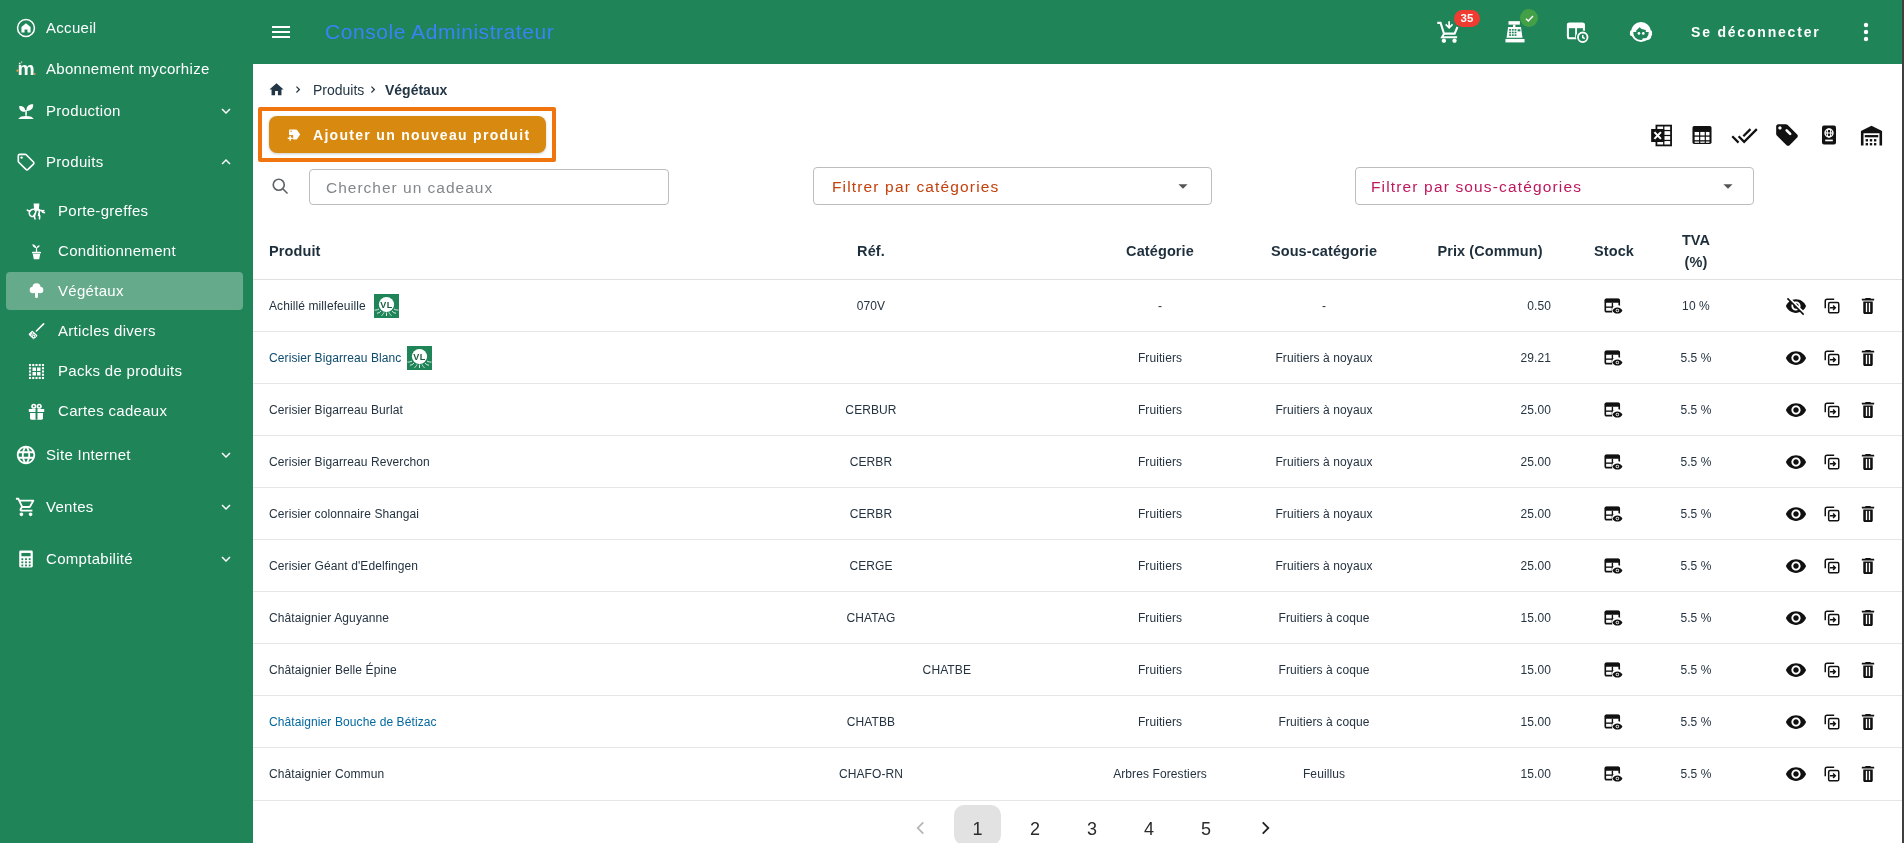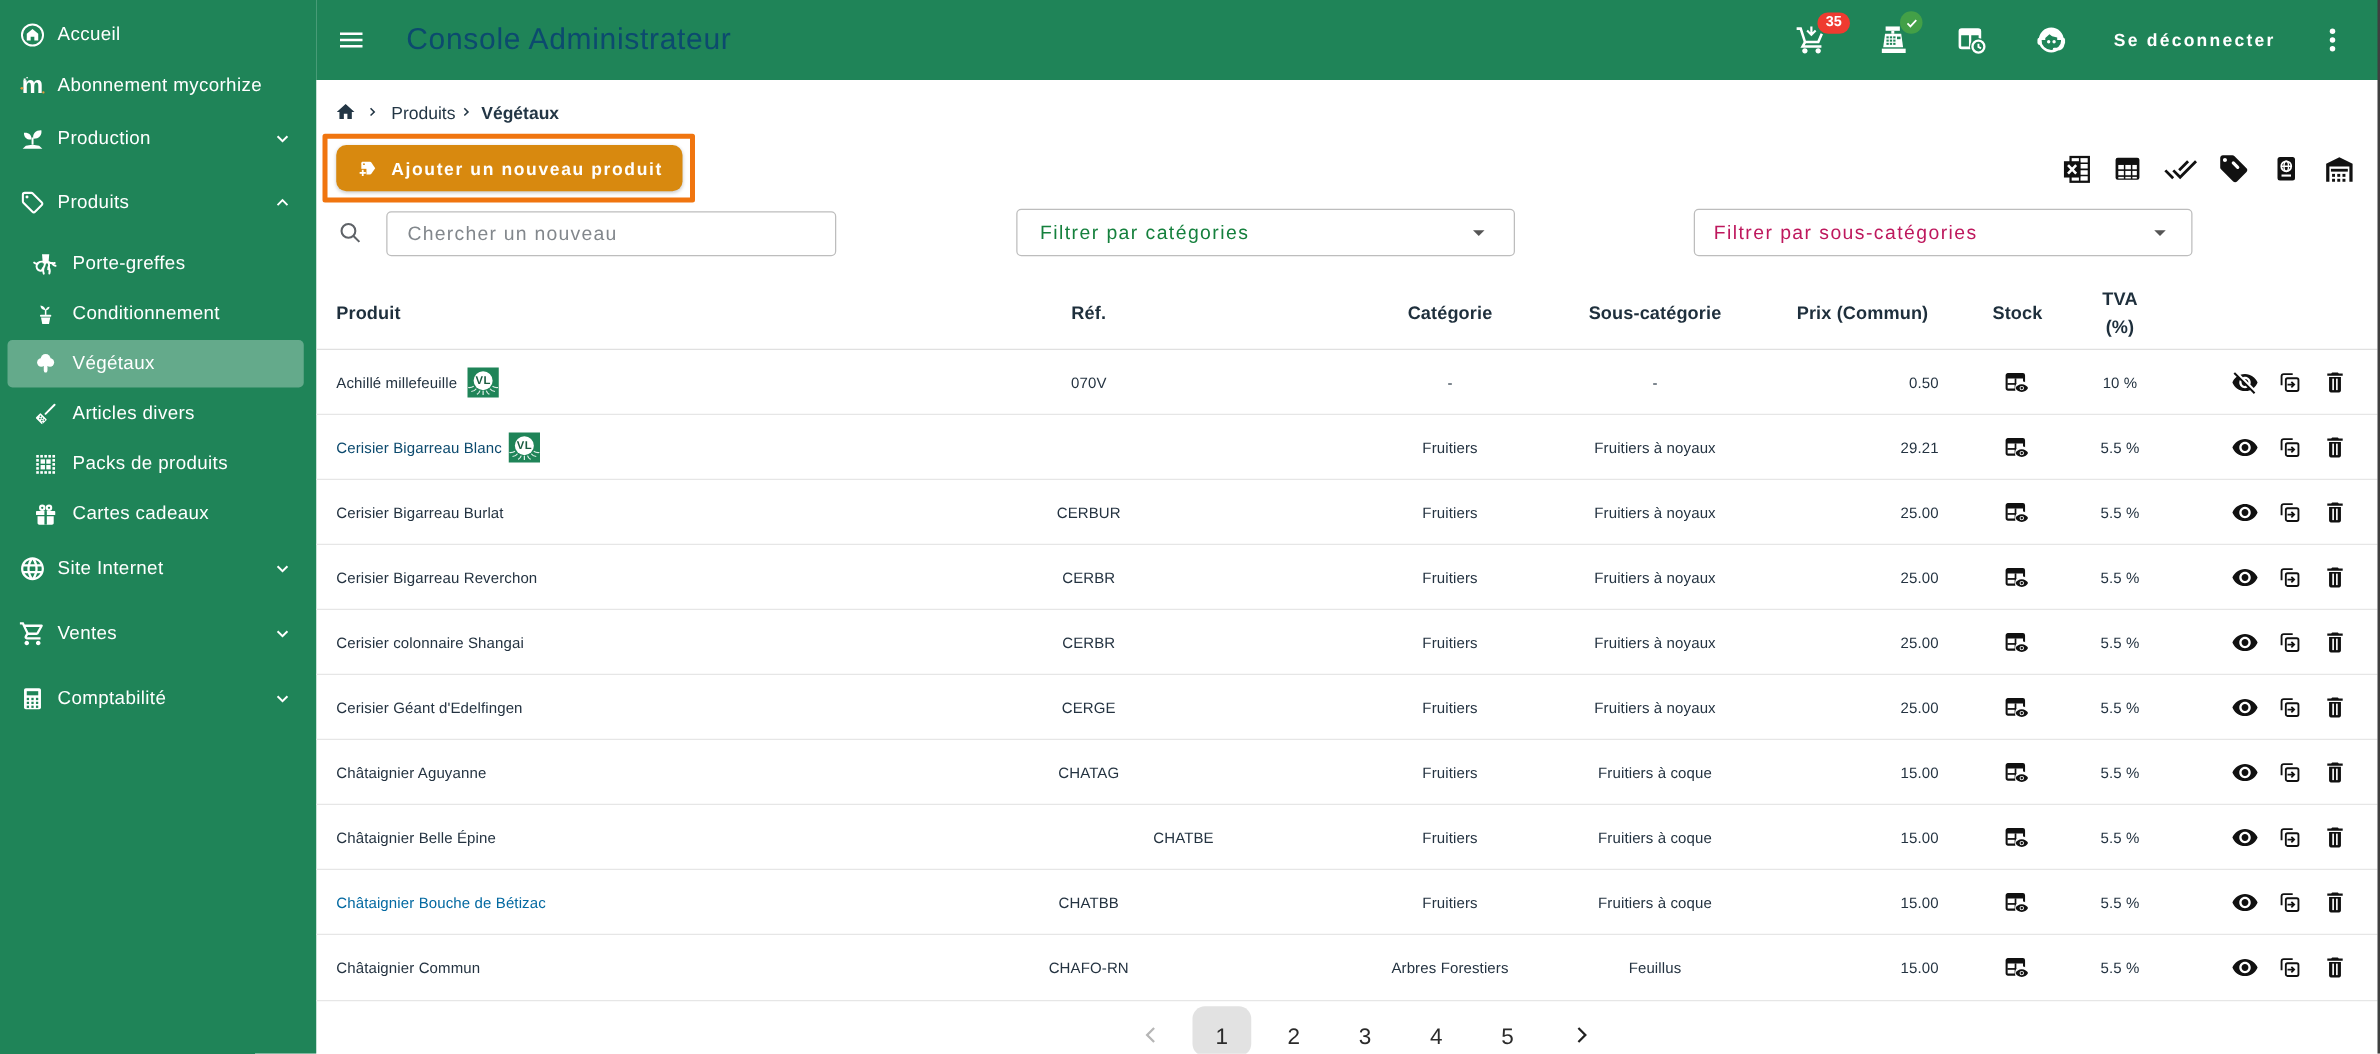"Console Administrateur" div.abs { color: #0c4a6e -> #3b82f6; font-size: 24px -> 21px }
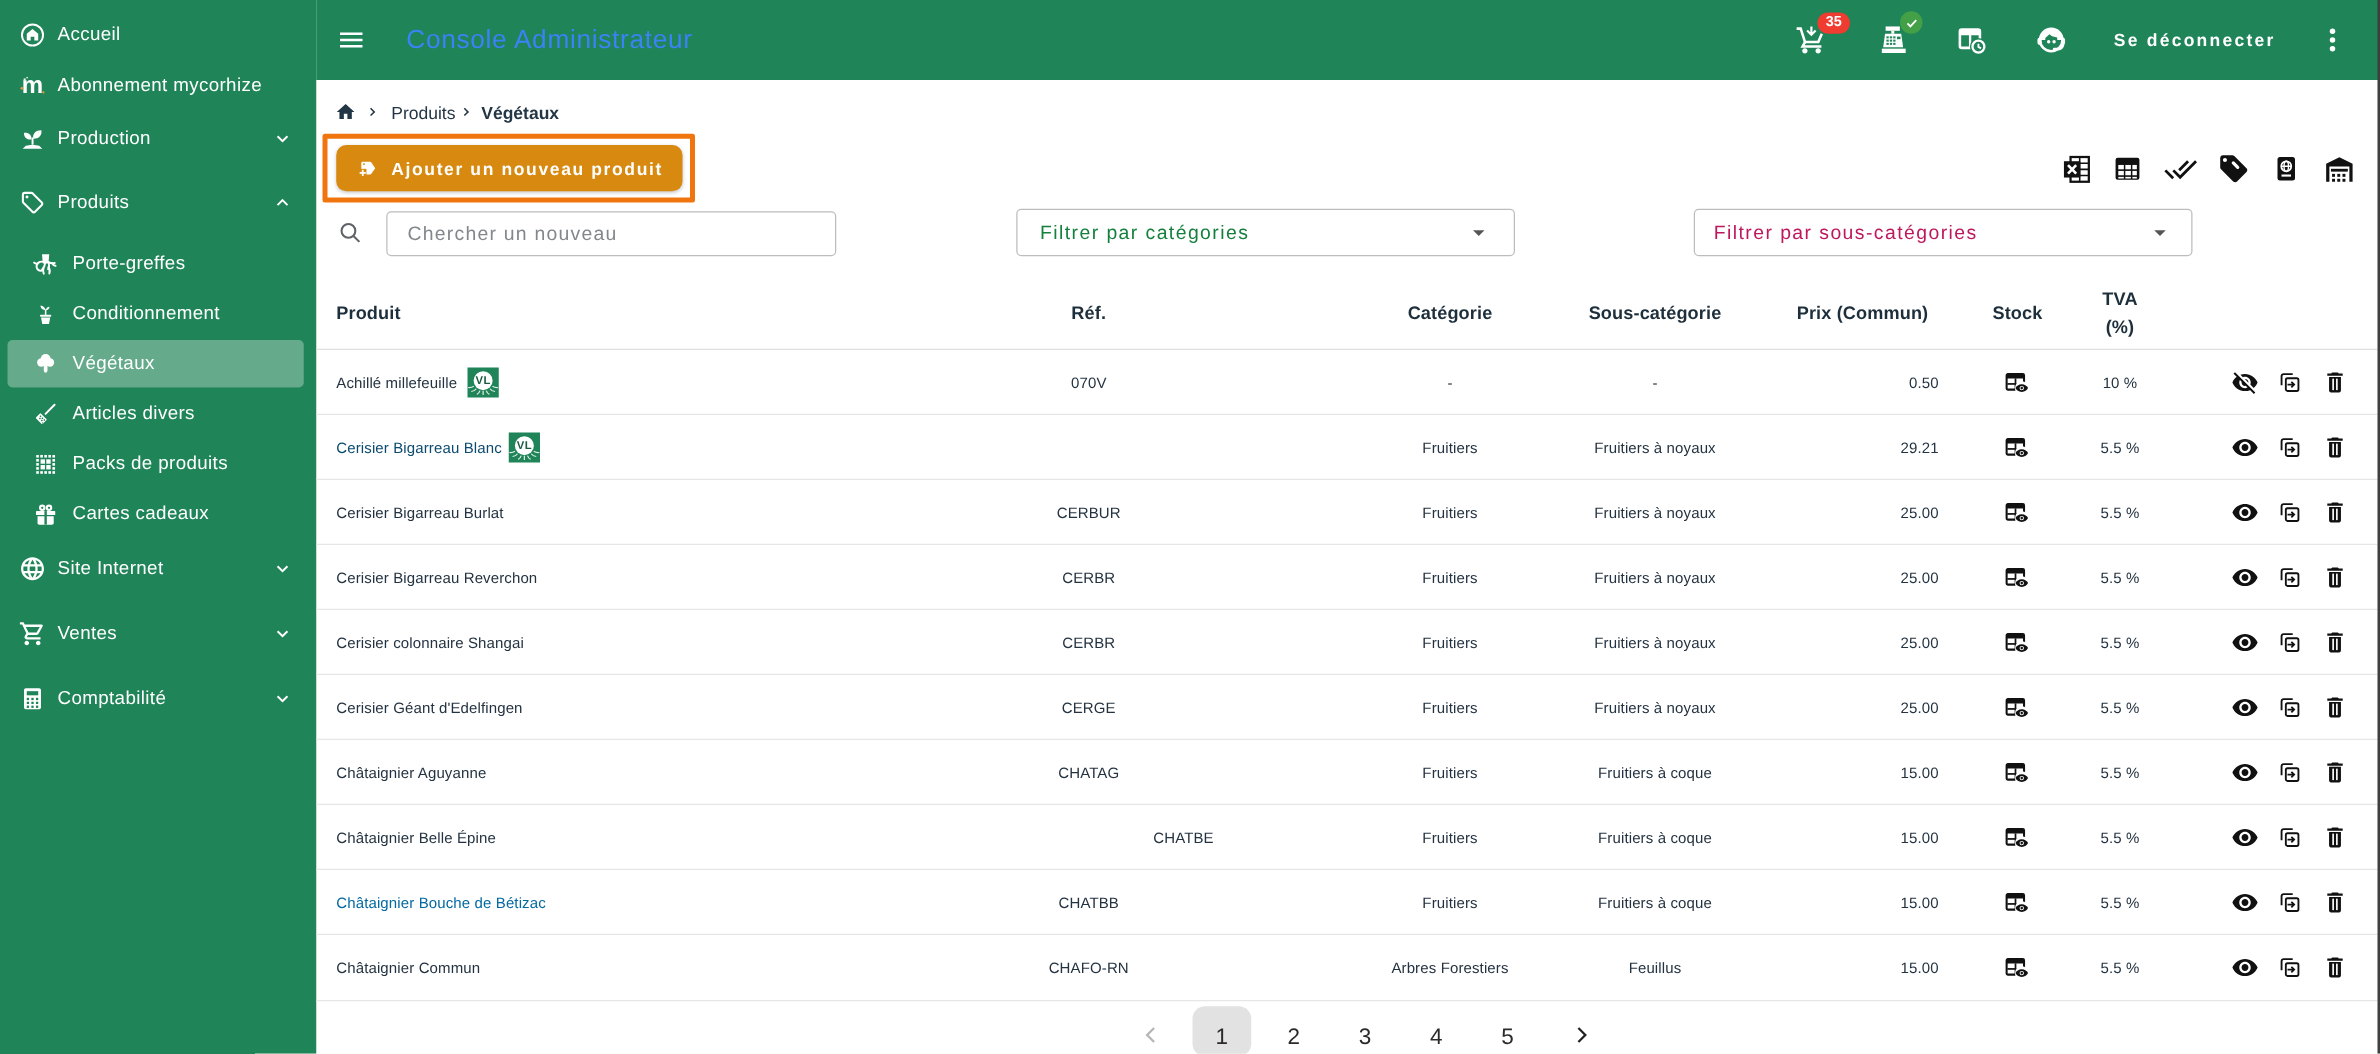"Chercher un nouveau" div.abs { text: nouveau -> cadeaux }
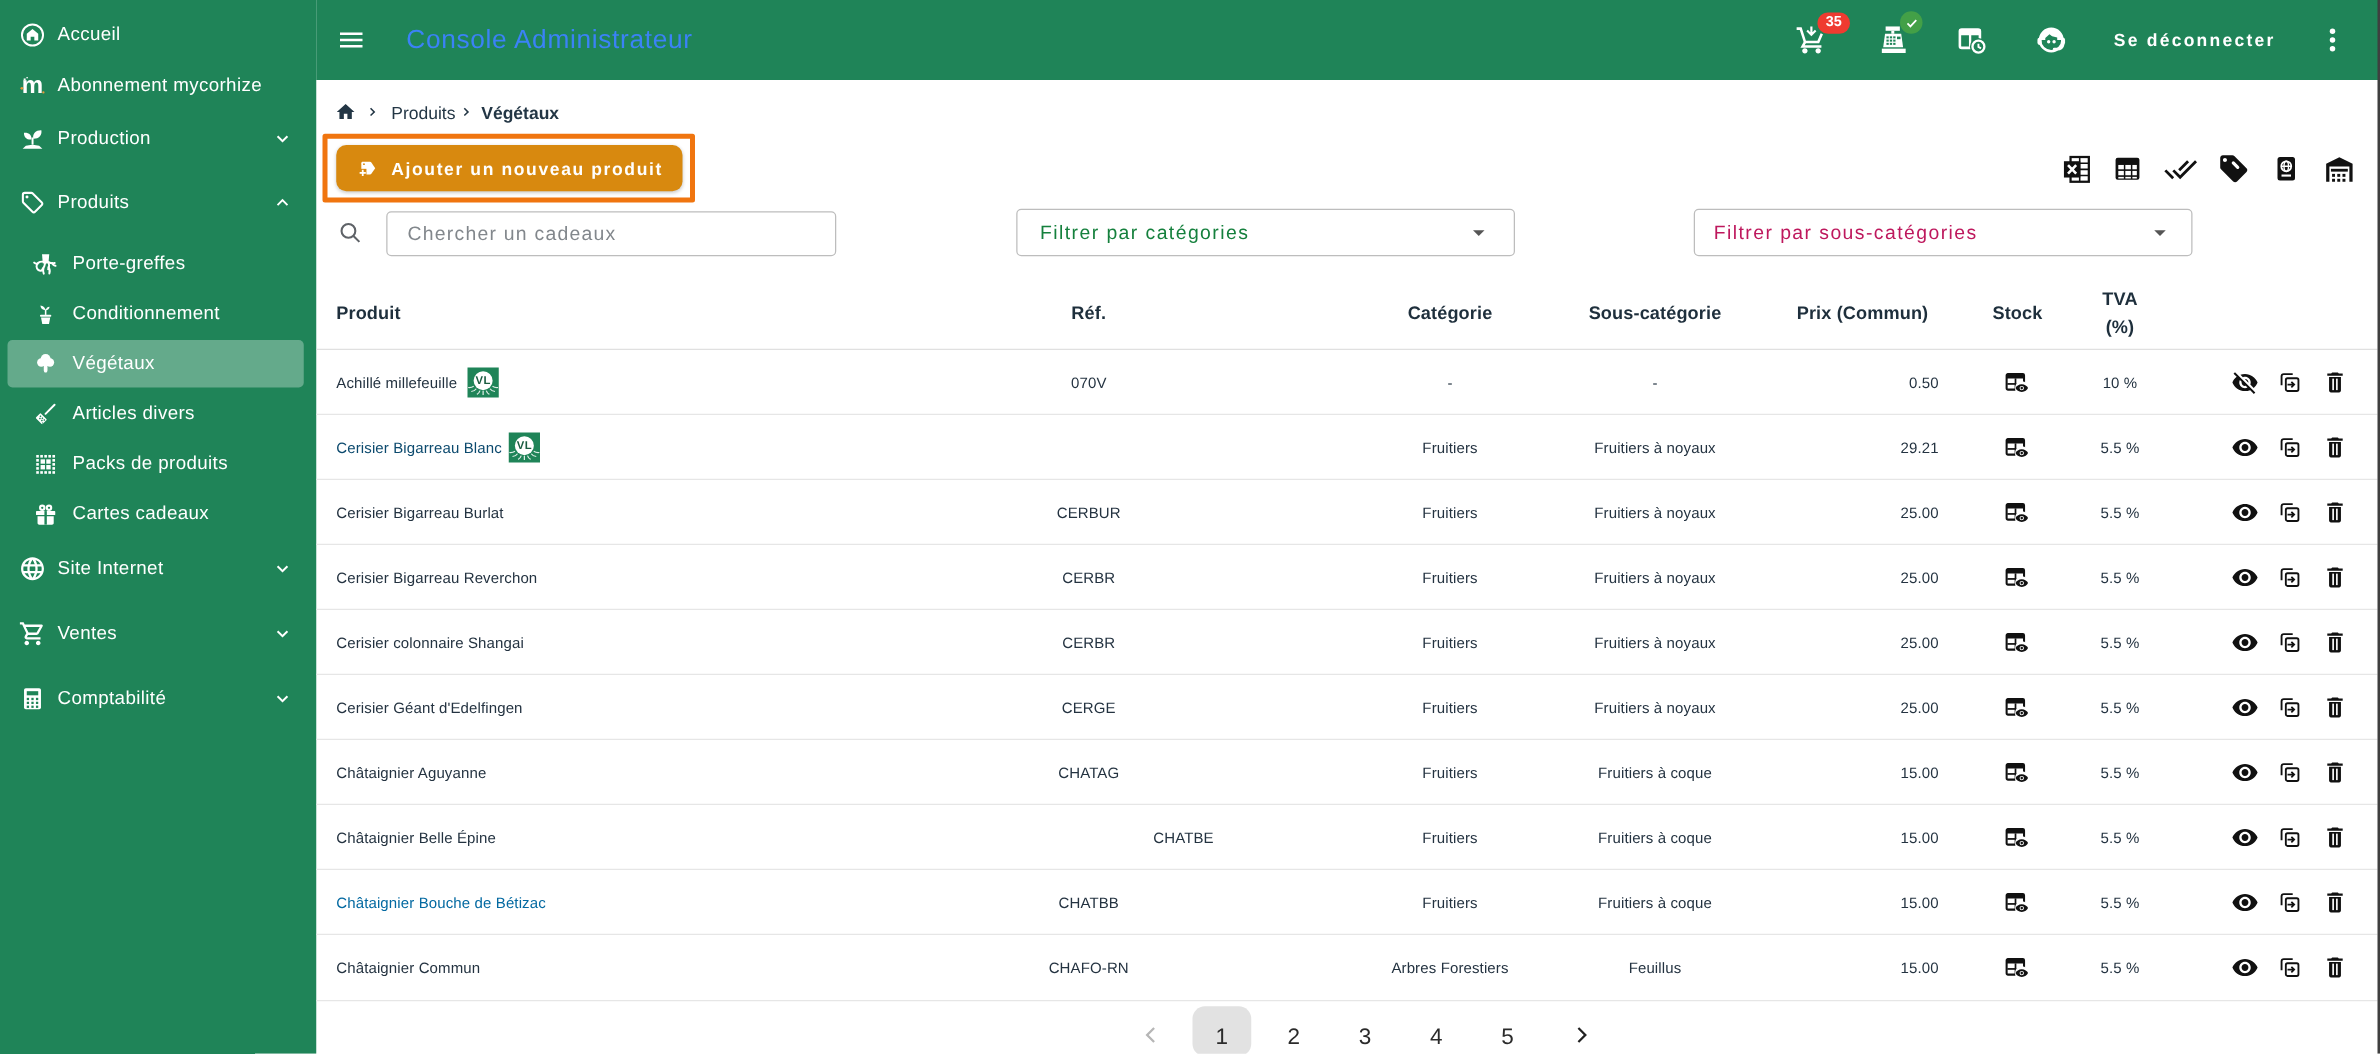"Filtrer par catégories" div.abs { color: #15803d -> #c2410c }
